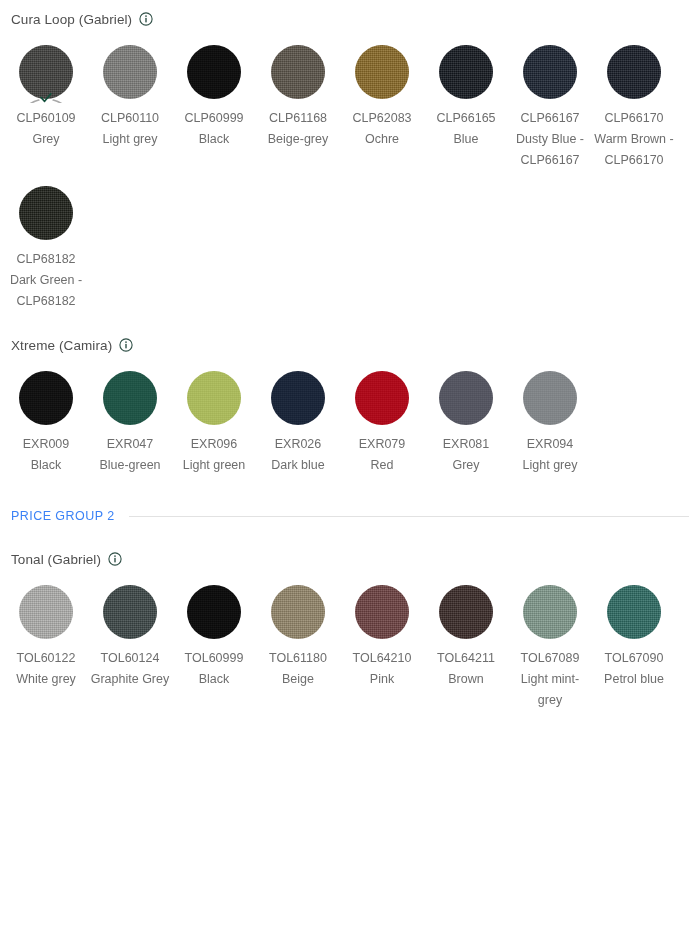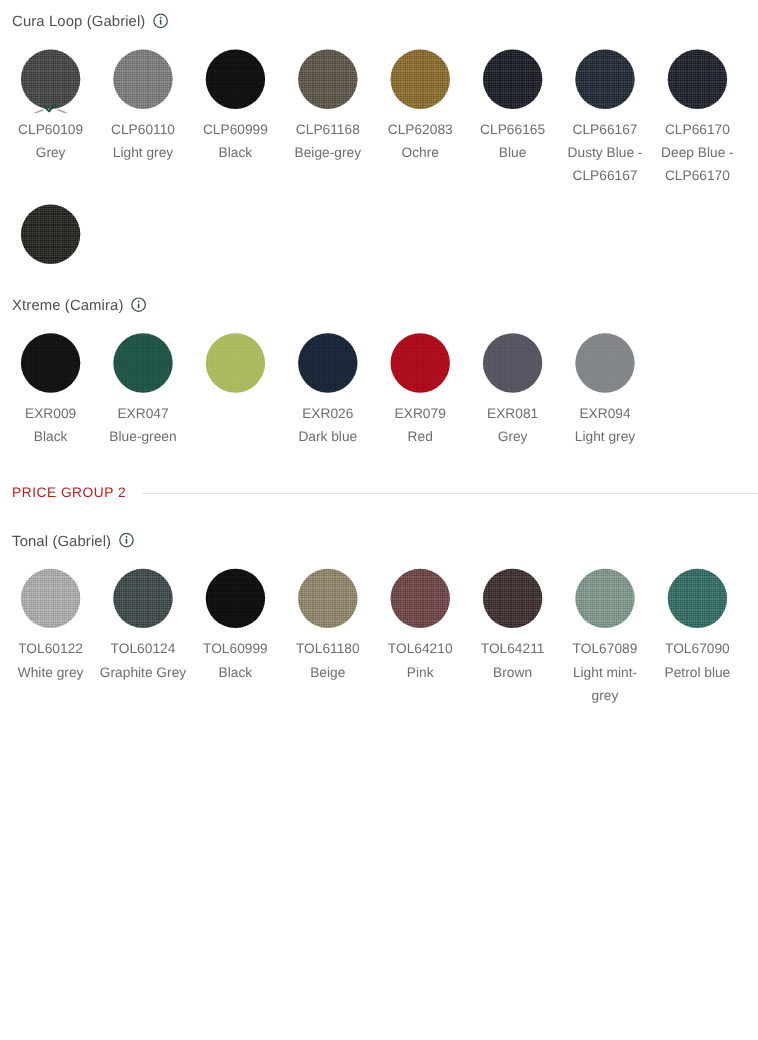"Deep Blue - CLP66170" span.swatch-name { text: Deep Blue -> Warm Brown }
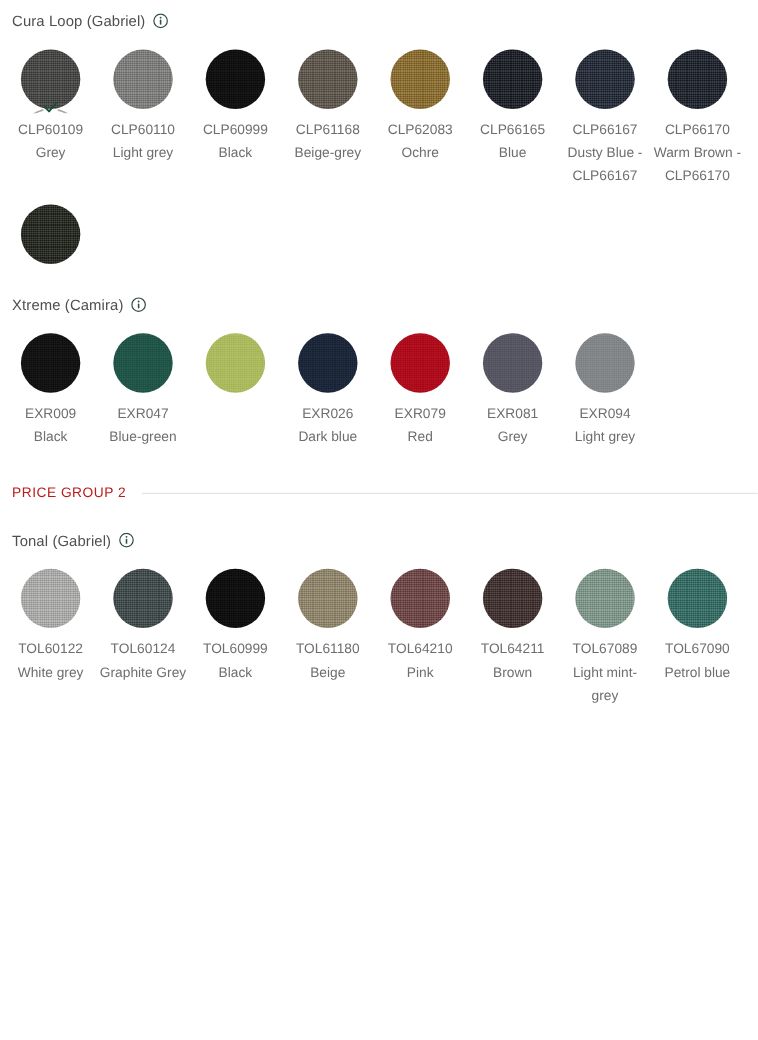"CLP68182" div.swatch-label { html: none -> <div> <span>CLP68182</span> <span>Dark Green - CLP68182</span> </div> }
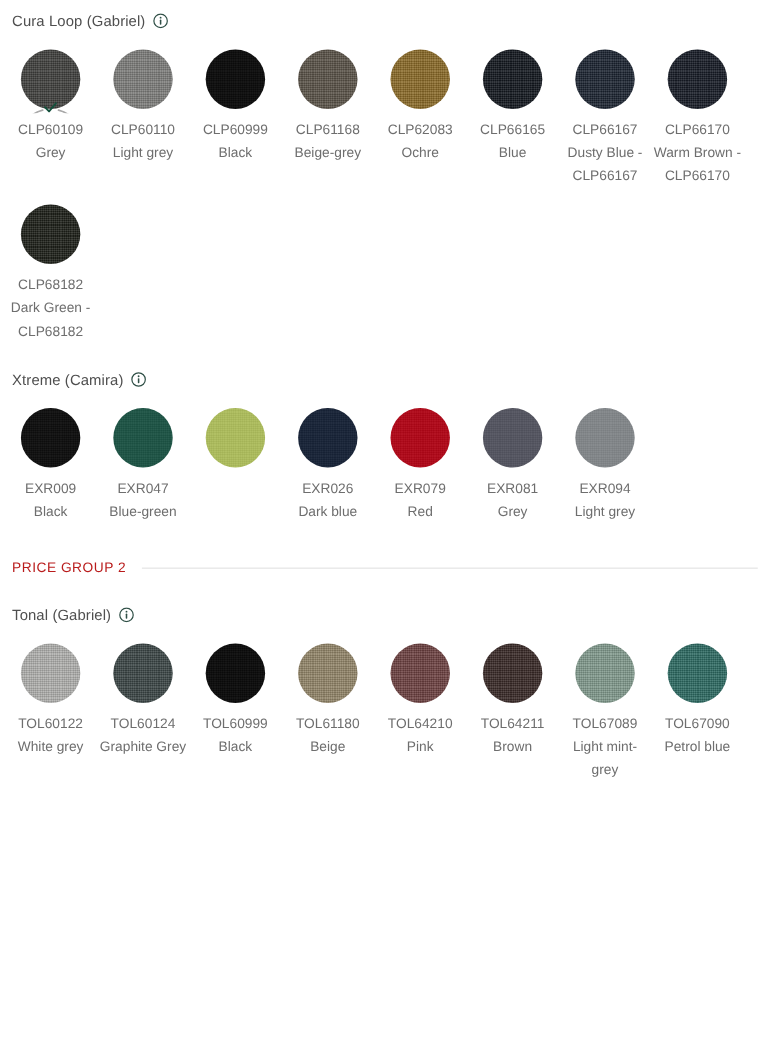"EXR096" div.swatch-label { html: none -> <div> <span>EXR096</span> <span>Light green</span> </div> }
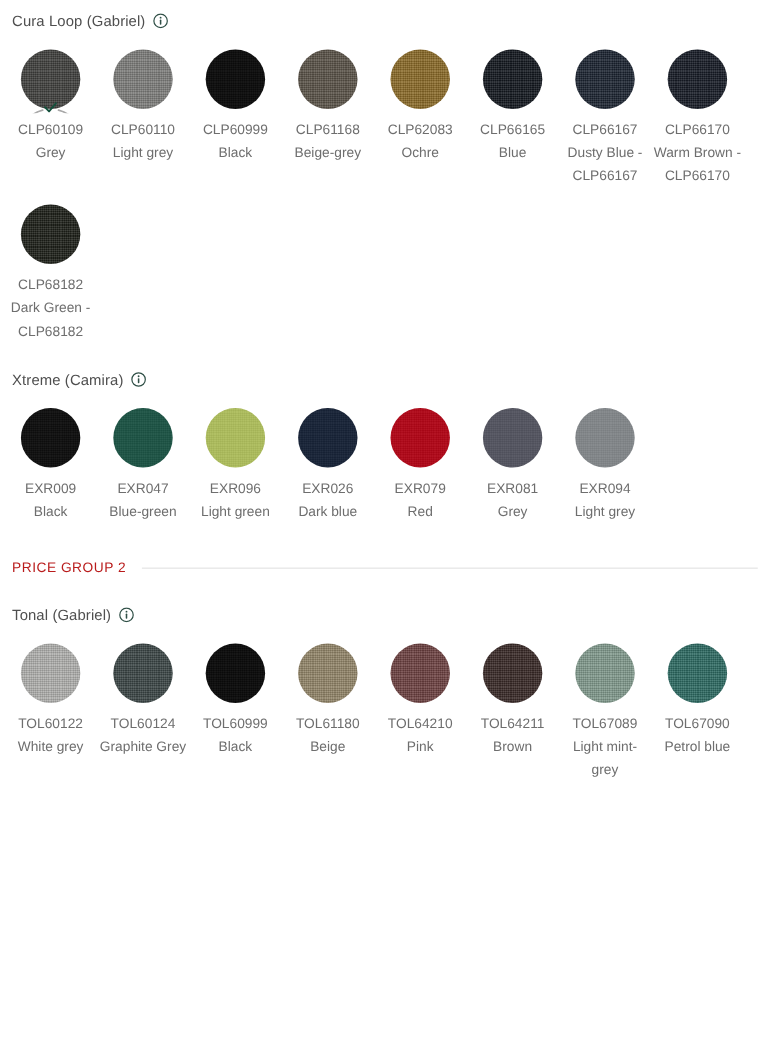"PRICE GROUP 2" .price-group-label { color: #b91c1c -> #3b82f6 }
